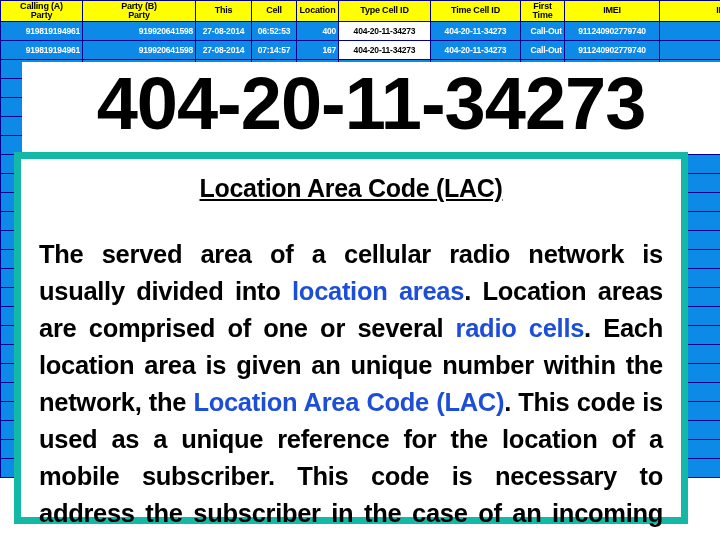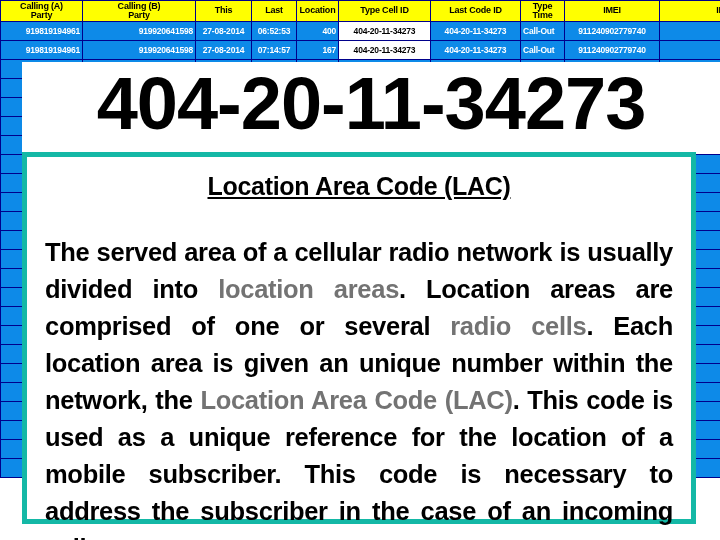"Calling (B)" span { text: Calling -> Party }
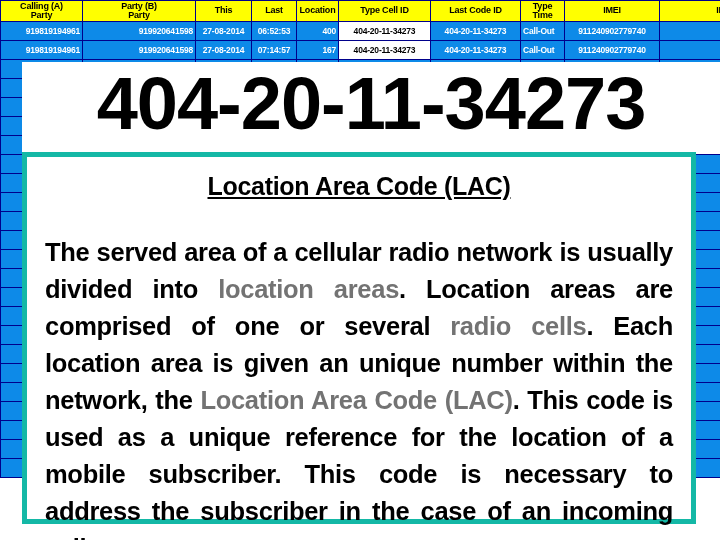"Last" th { text: Last -> Cell }
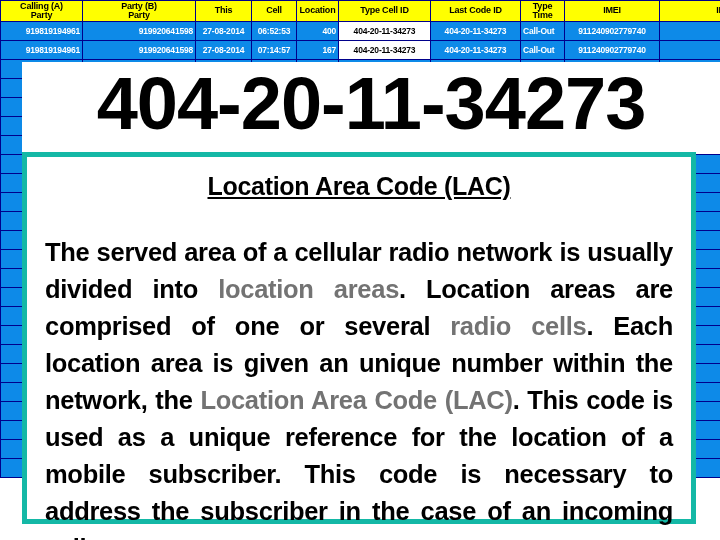"Last Code ID" th { text: Last Code -> Time Cell }
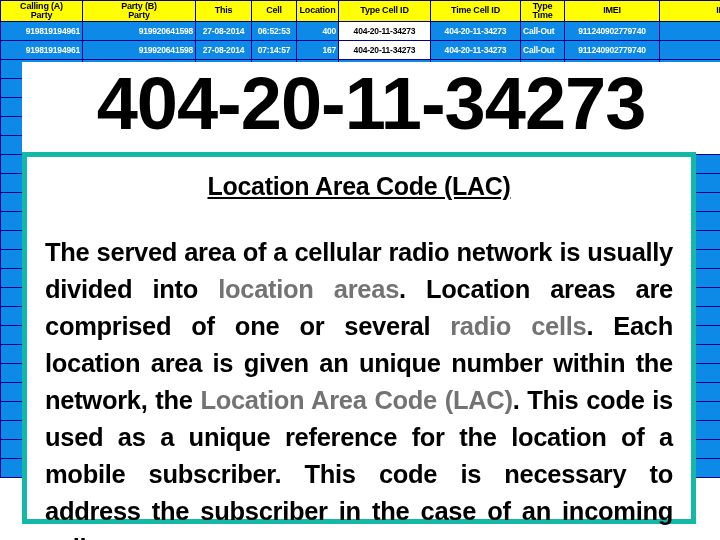"Type" span { text: Type -> First }
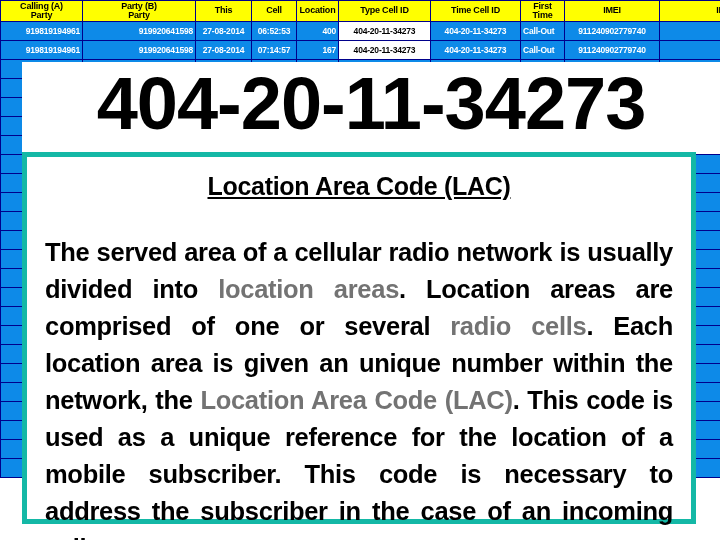"Call-Out" .c-left { text-align: left -> right }
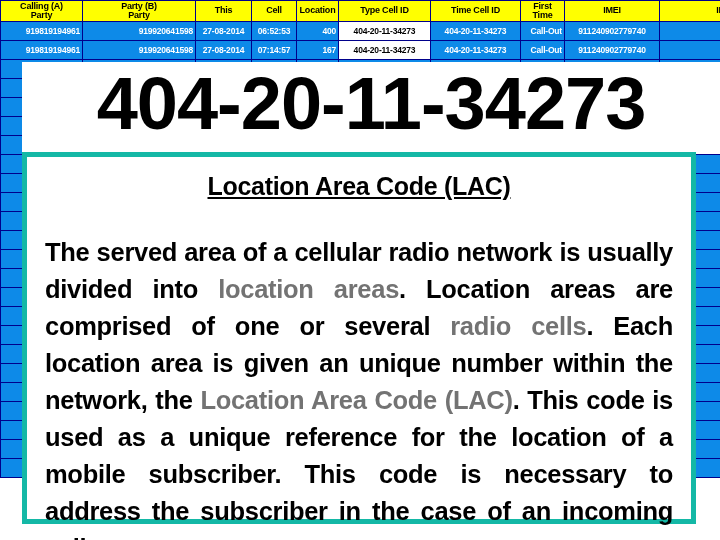"Location Area Code (LAC)" .info-panel { border: 5px solid #14b8a6 -> 7px solid #14b8a6; left: 22px -> 14px }
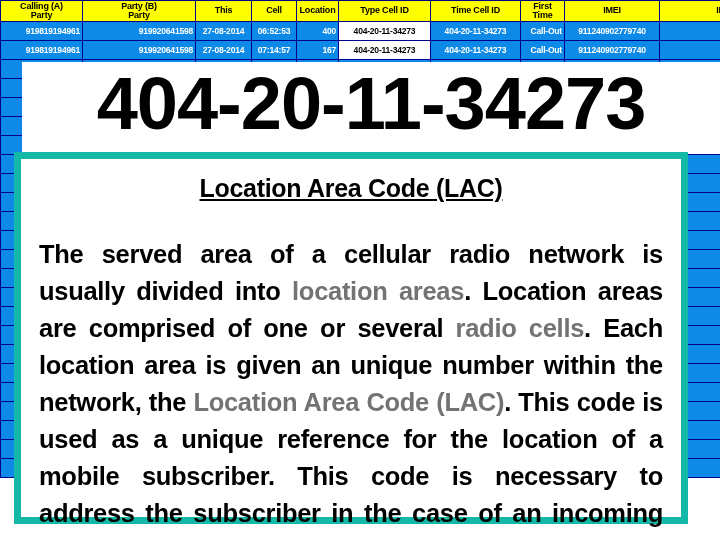"location areas" .hl { color: #737373 -> #1d4ed8 }
